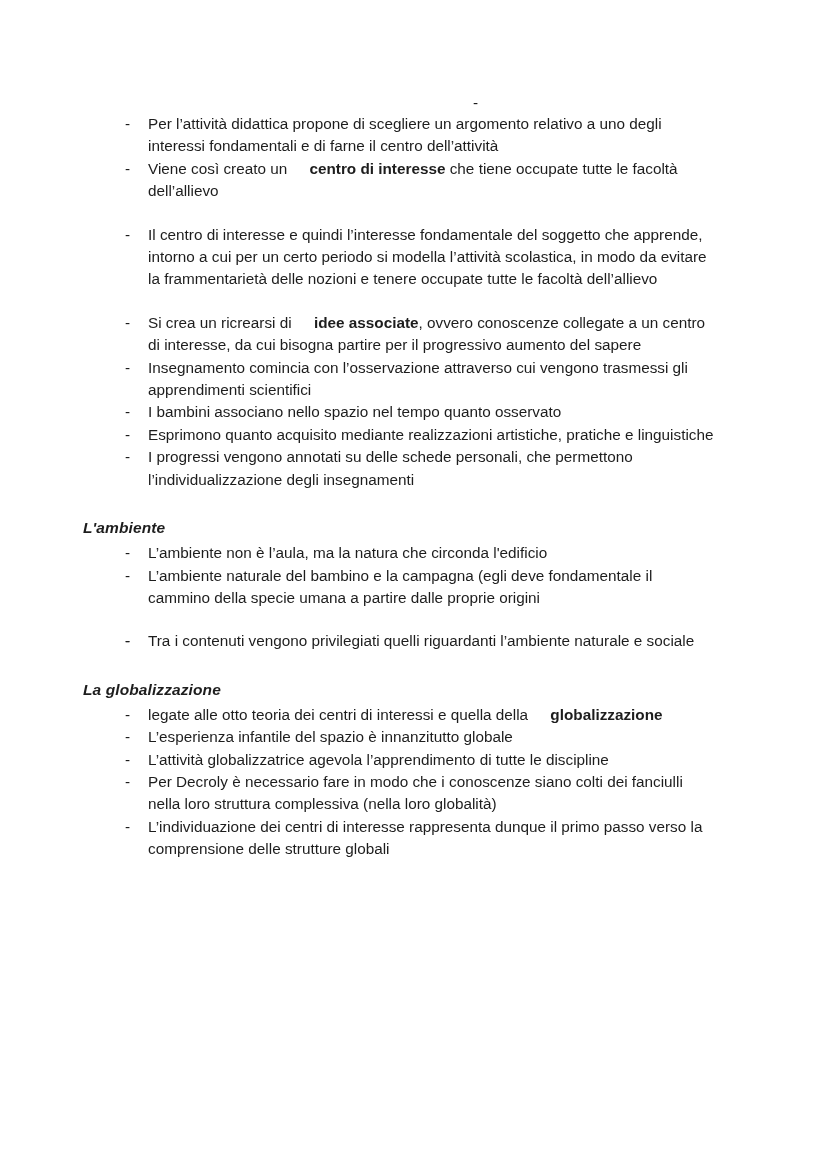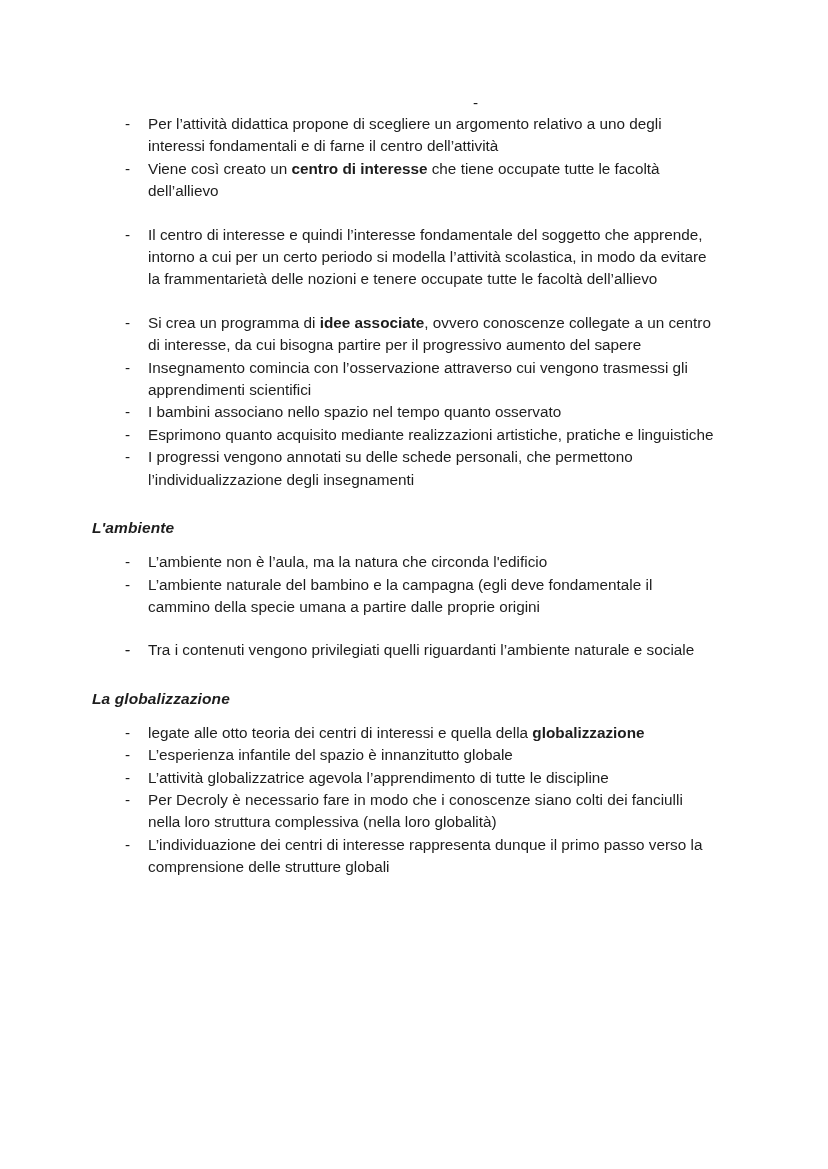"centro di interesse" b { margin-left: none -> 18px }
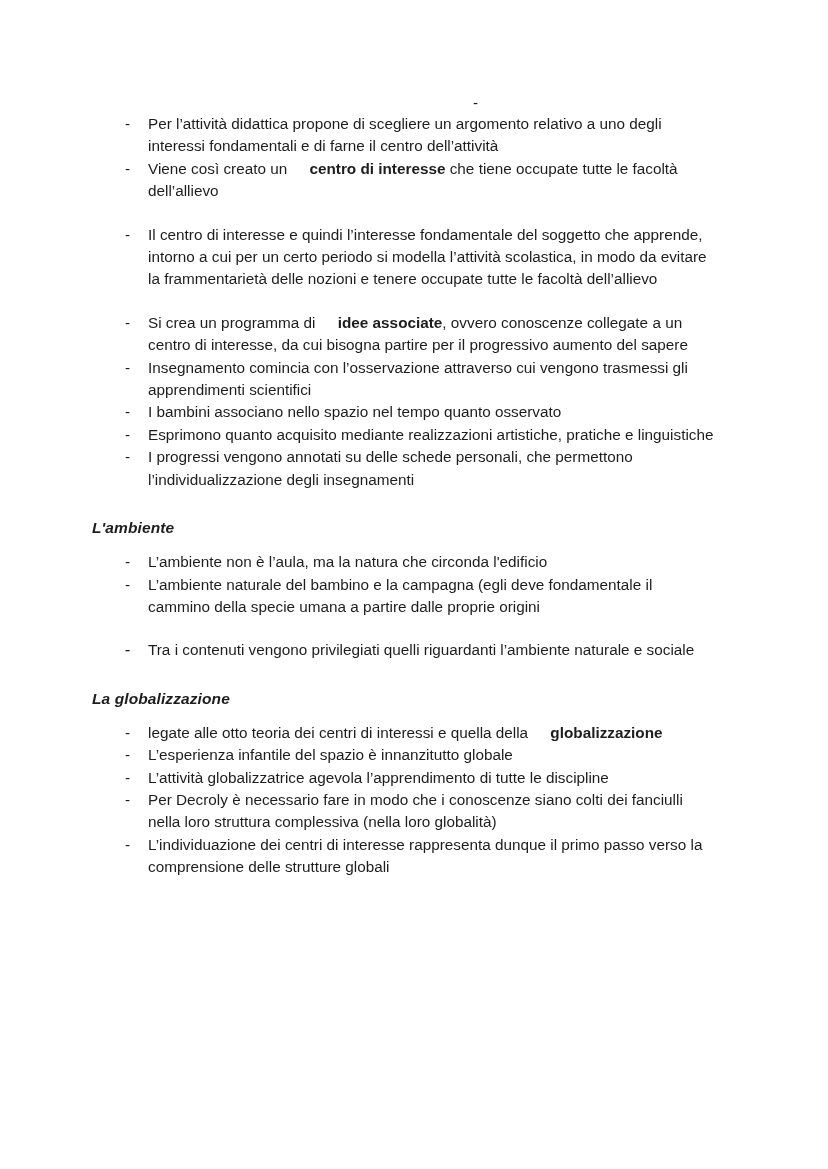"Si crea un programma di" span { text: programma -> ricrearsi }
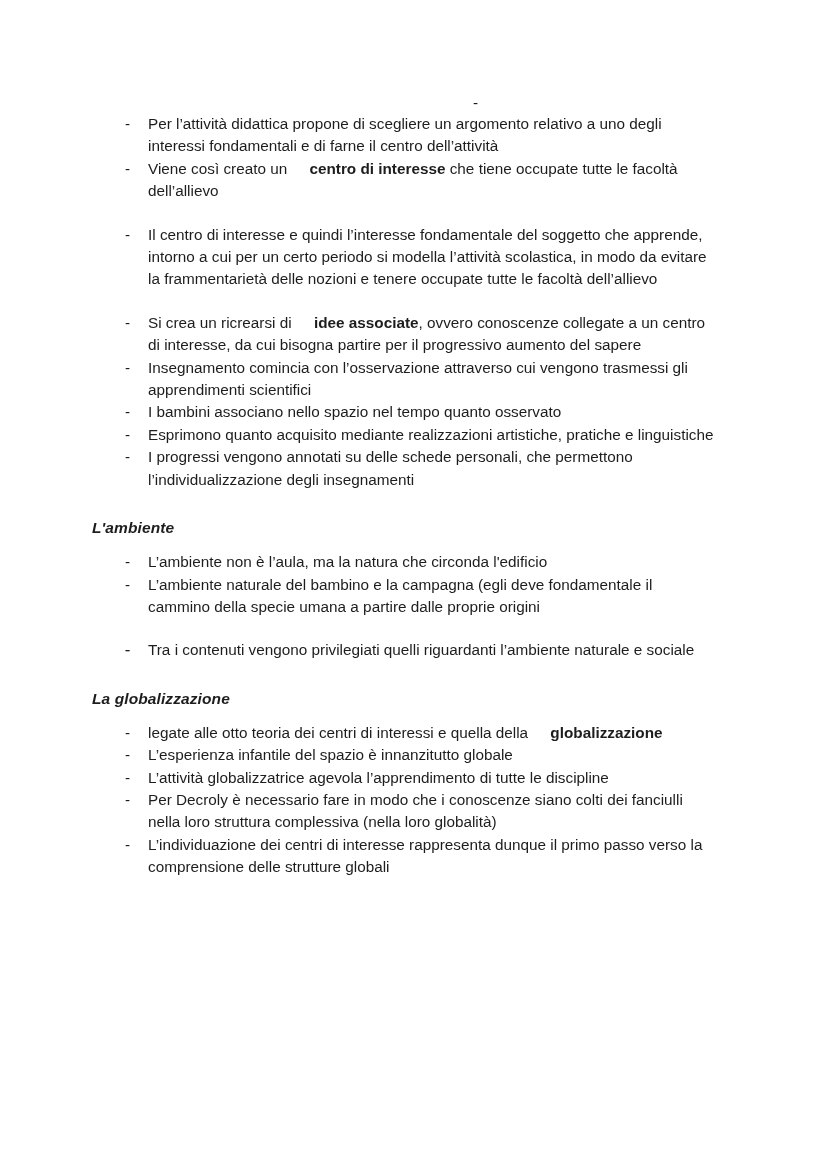"L'ambiente" .heading { margin: 12px -> 3px }
